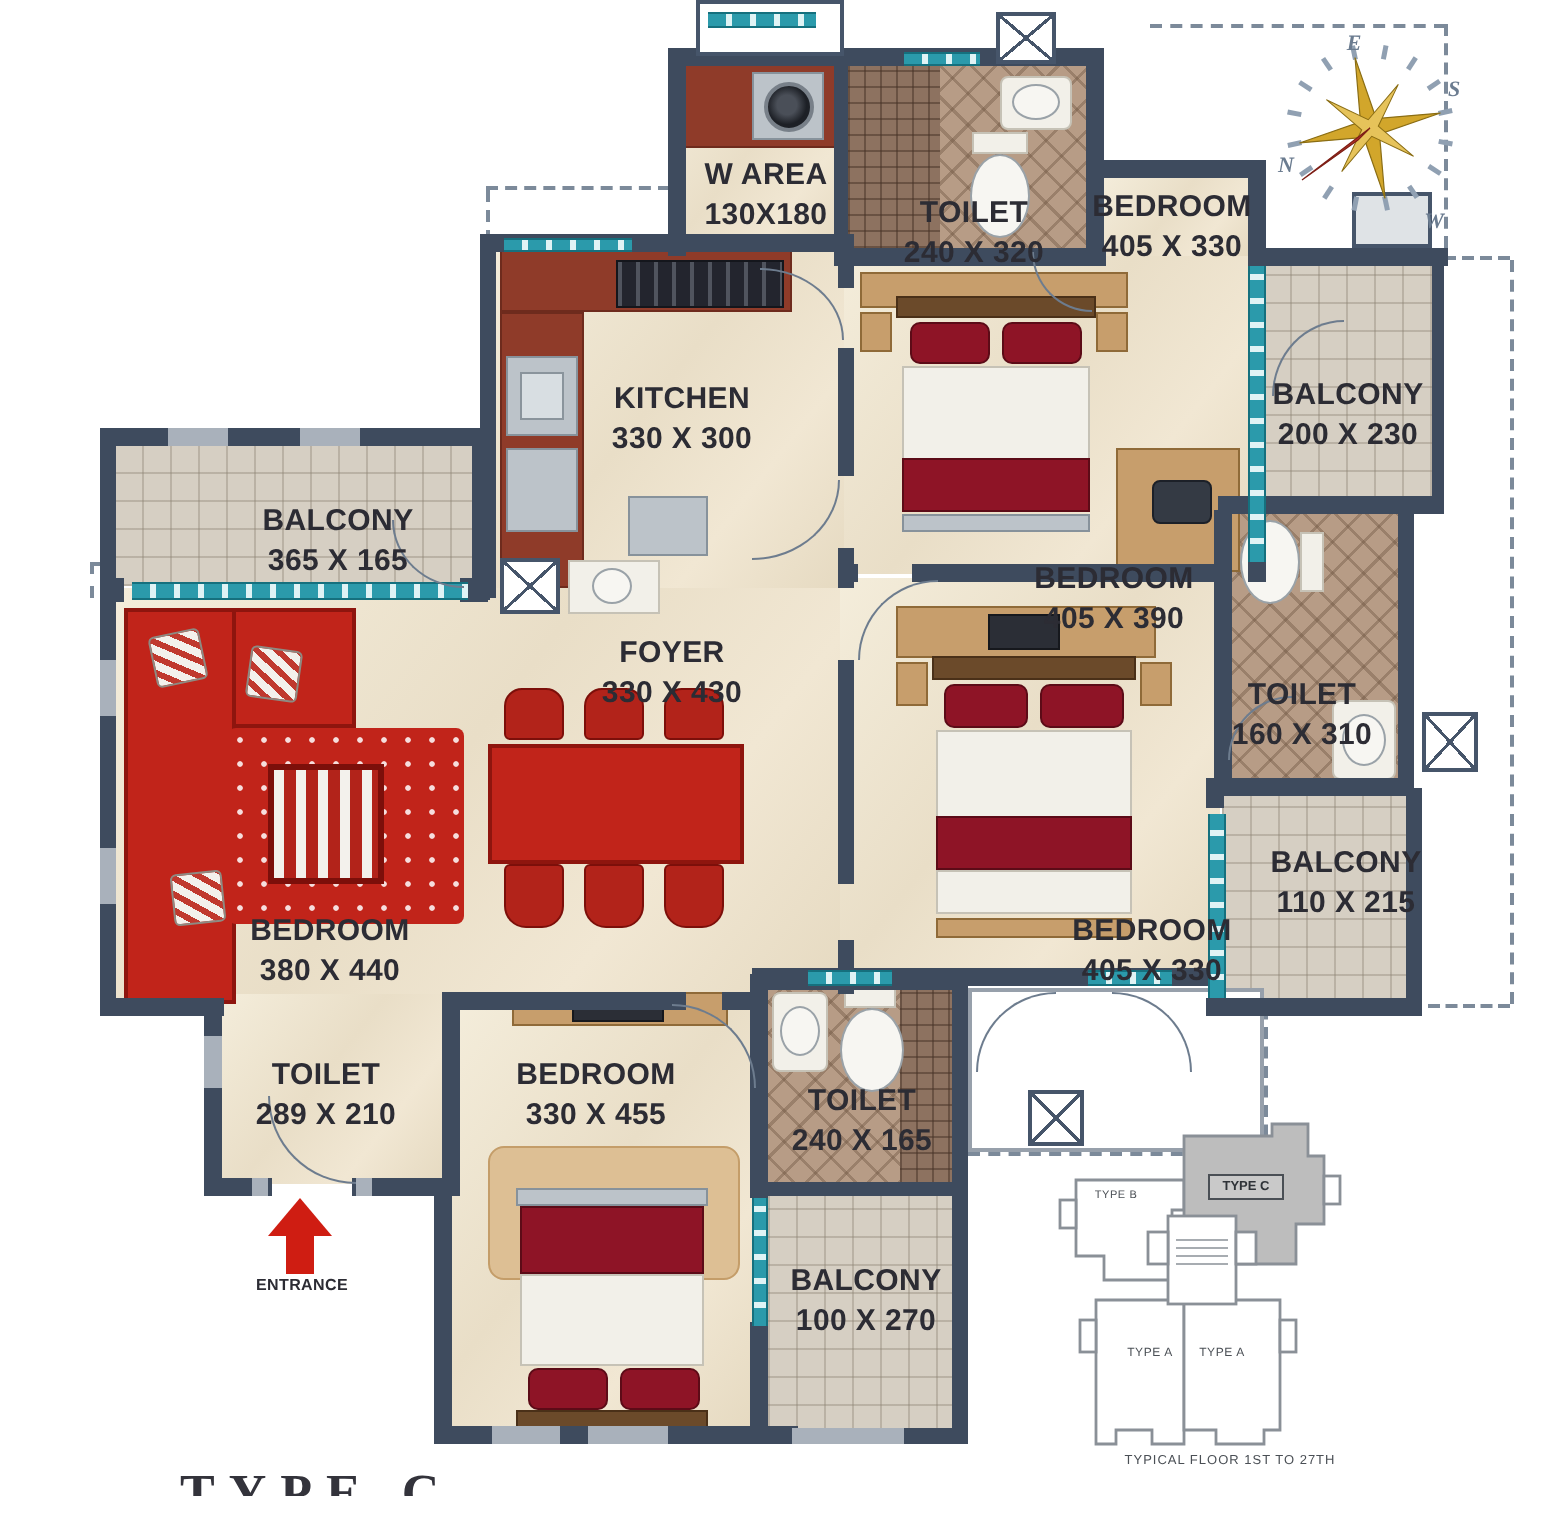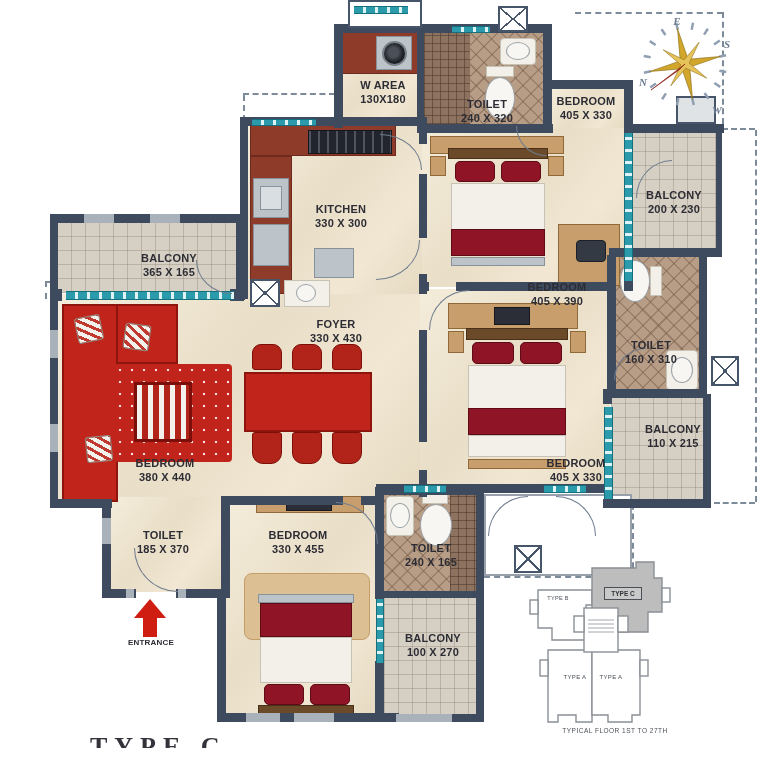"W AREA" .lbl { font-size: 11px -> 15px }
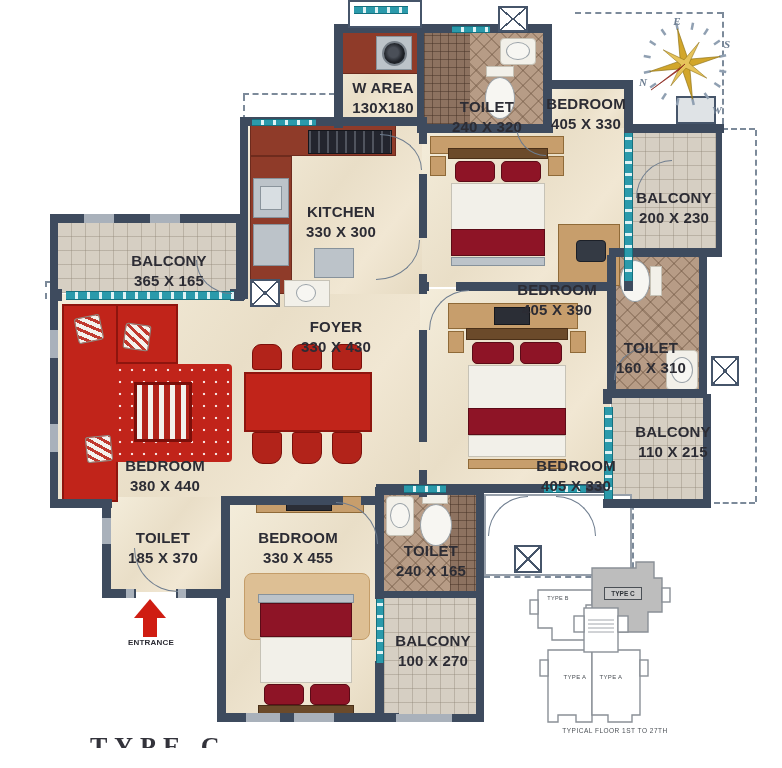"KITCHEN" div.lbl { top: 202px -> 190px }
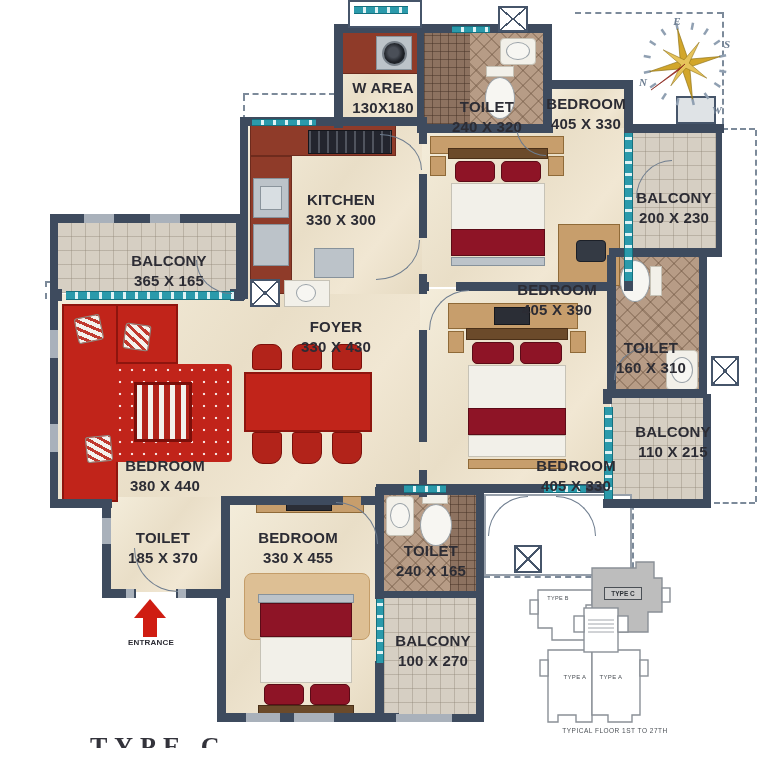"185 X 370" span { text: 185 X 370 -> 289 X 210 }
